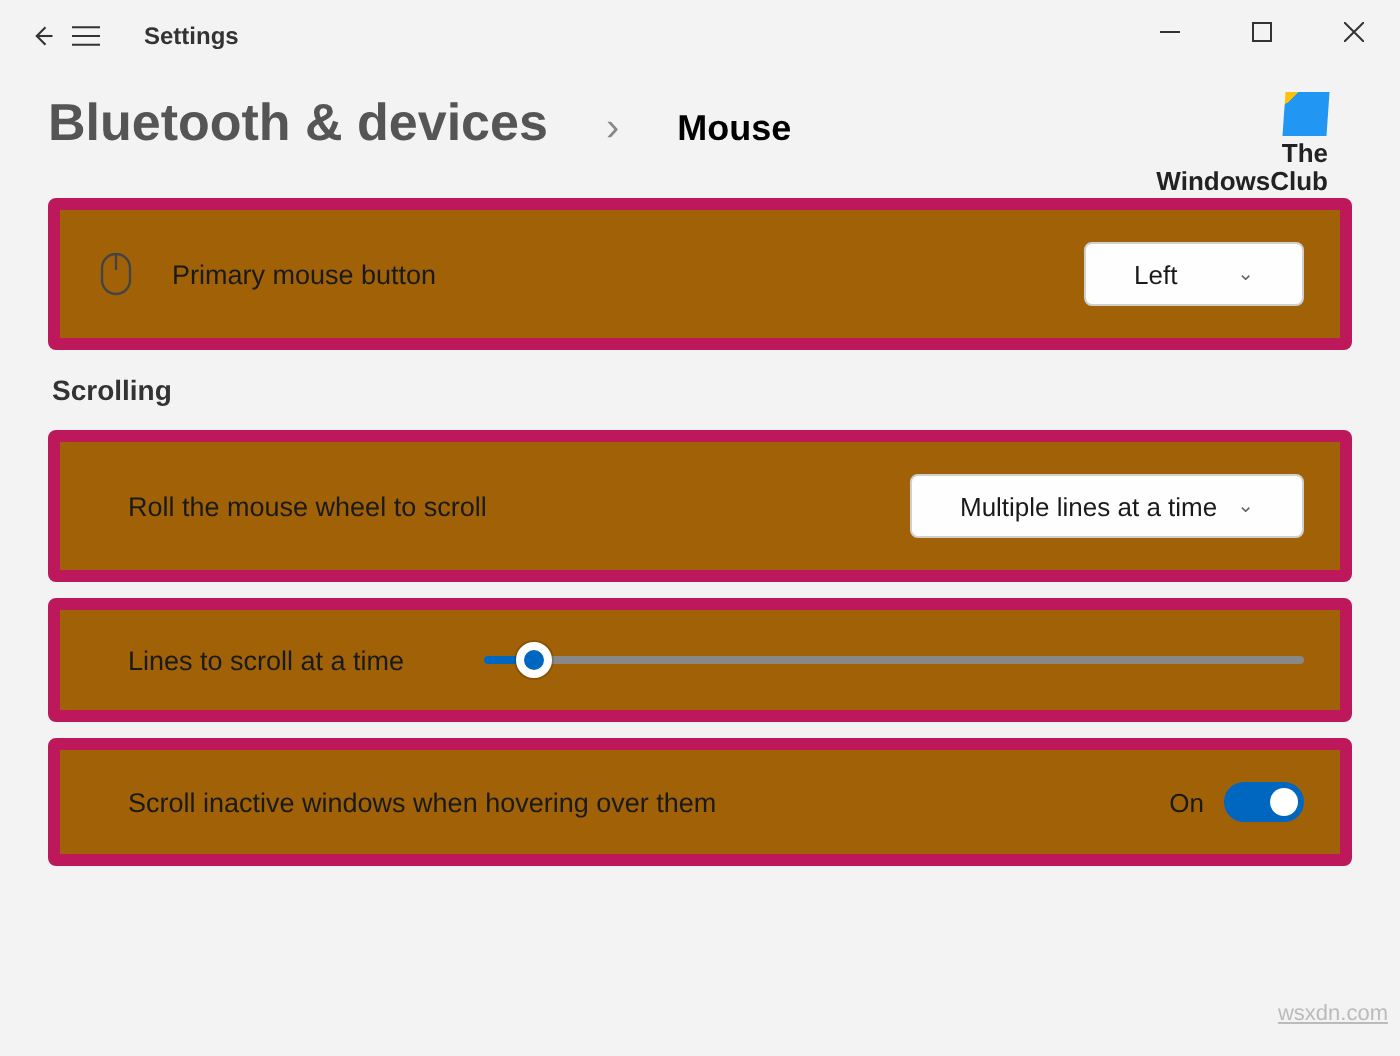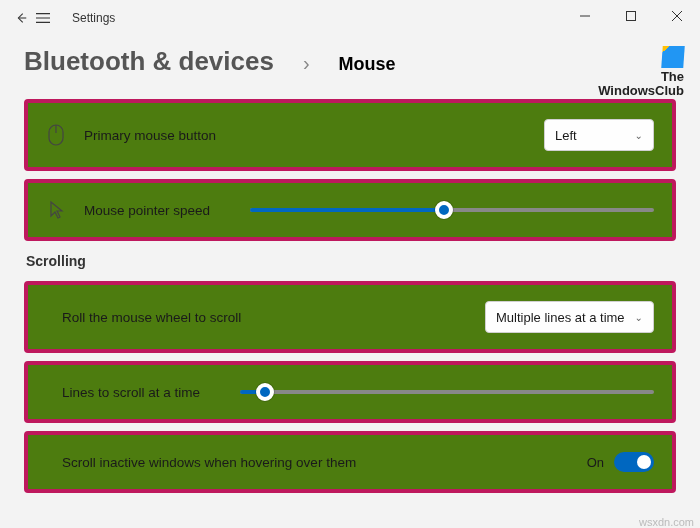"Settings" .tb-left { font-weight: none -> bold }
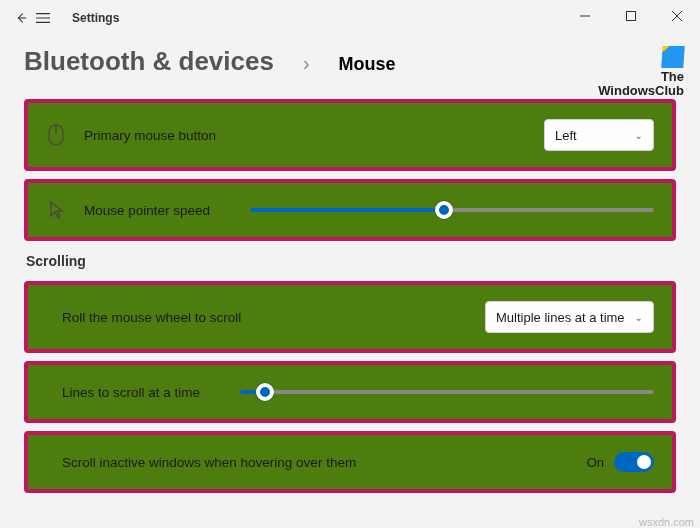"The" .logo { right: 16px -> 36px }
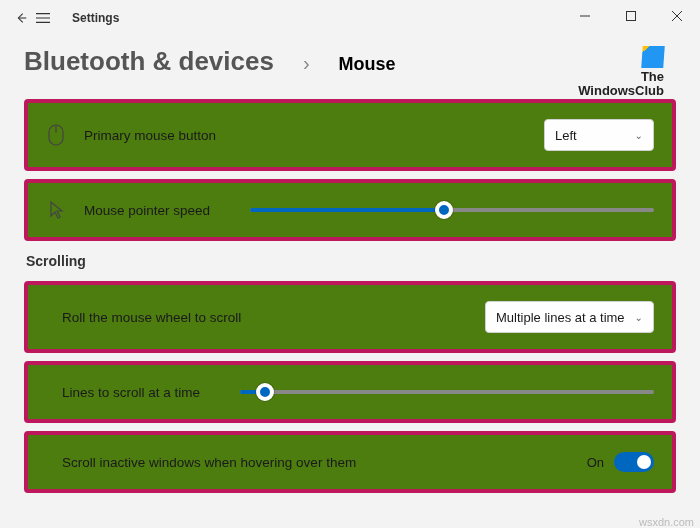"Primary mouse button" .card { background: #4d7c0f -> #a16207; border: 4px solid #be185d -> 6px solid #be185d }
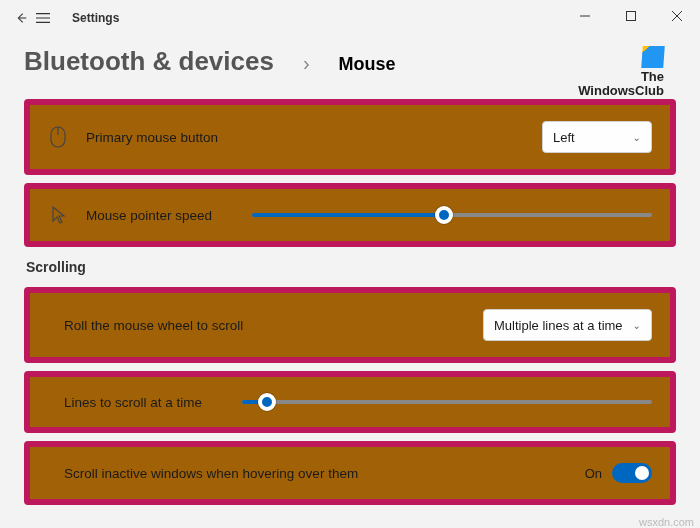"Left" .select { padding: 0 10px -> 0 24px }
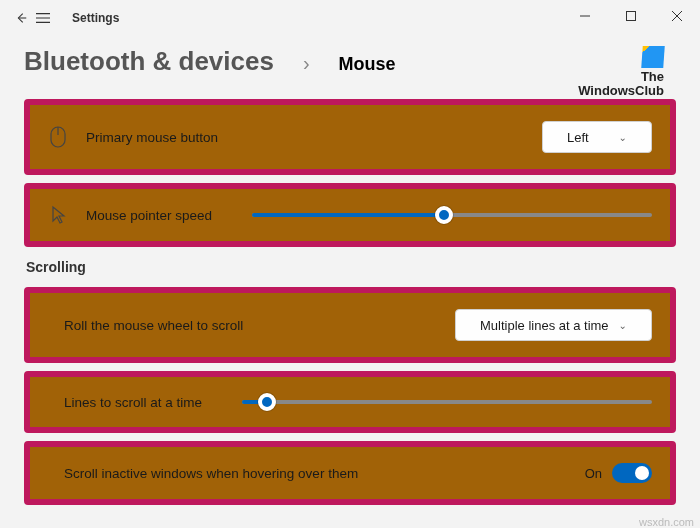"Mouse pointer speed" div.card { html: <div> <div> <svg> <path></path> </svg> </div> <span>Mouse pointer speed</span> <div> <div> <div></div> <div></div> </div> </div> </div> -> none }
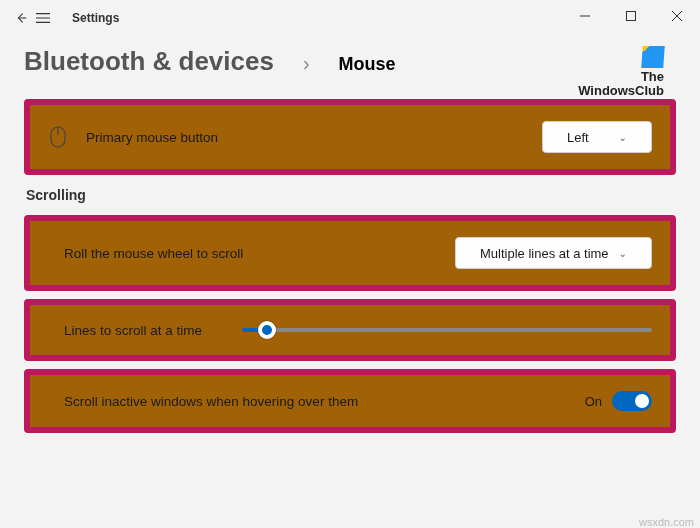"wsxdn.com" .watermark { bottom: 0 -> 15px; text-decoration: none -> underline }
